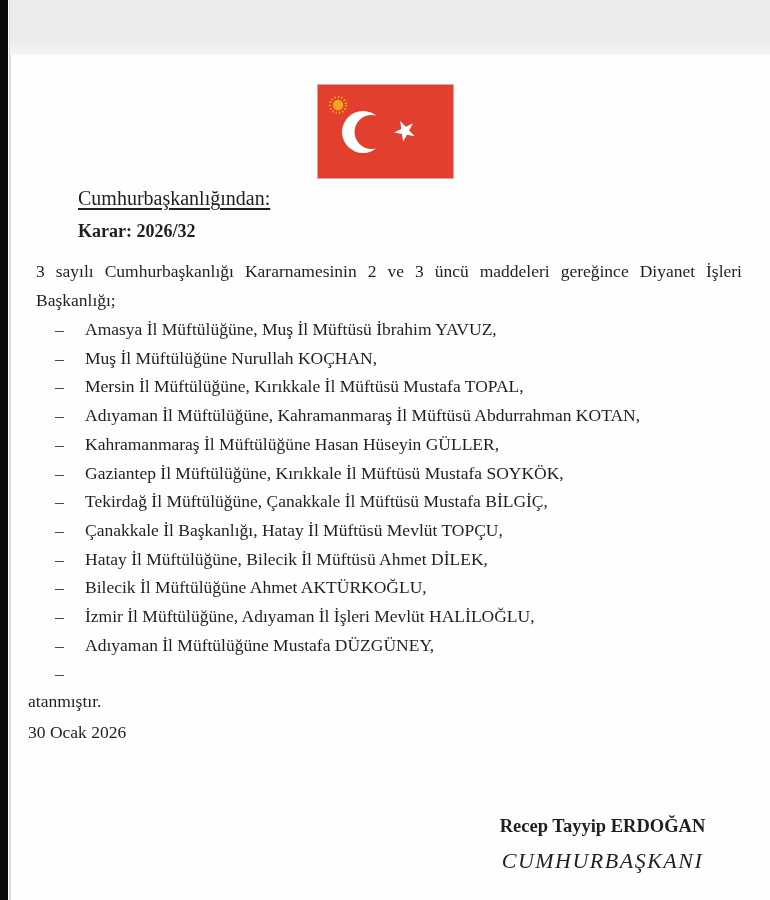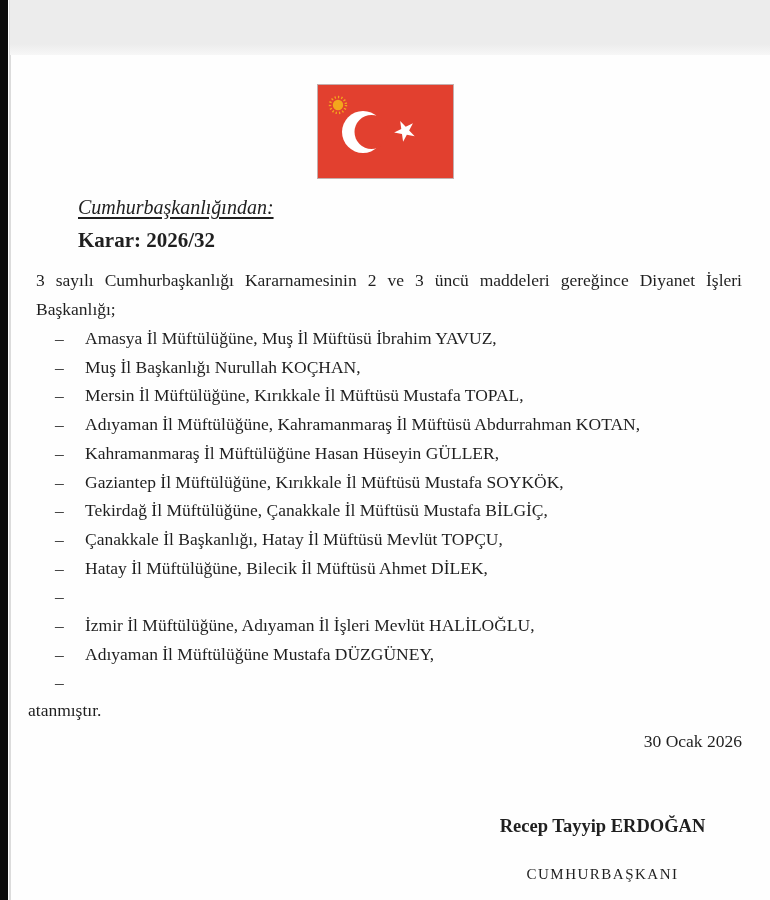"Cumhurbaşkanlığından:" .doc-title { font-style: italic -> none; margin: 9px 0 0 50px -> 0 0 0 50px }
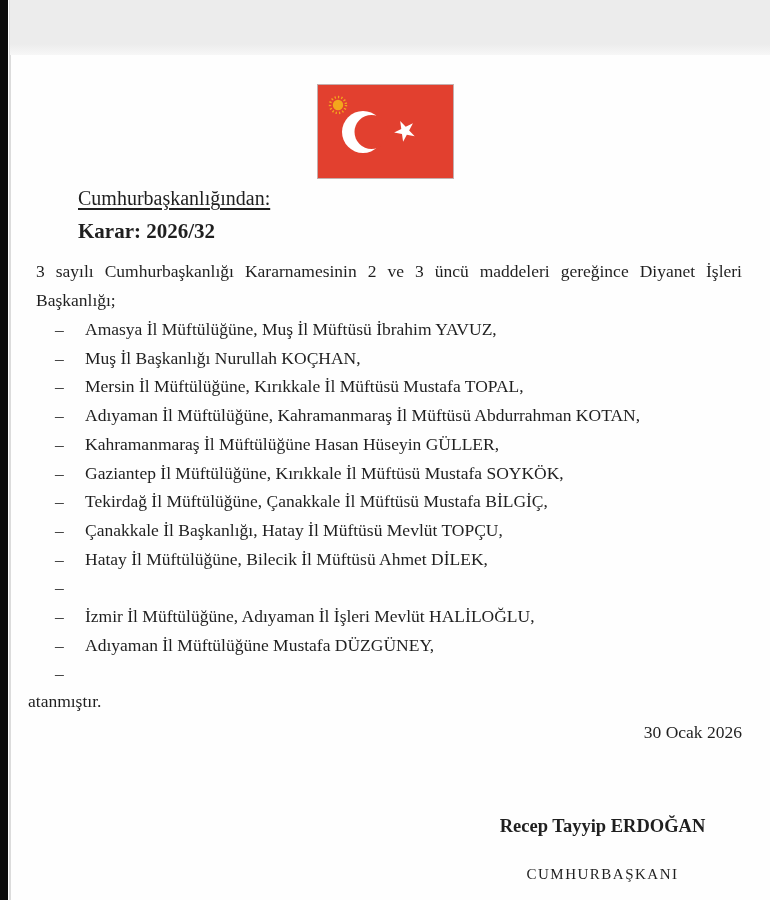"Karar: 2026/32" .decree-no { font-size: 21px -> 18px }
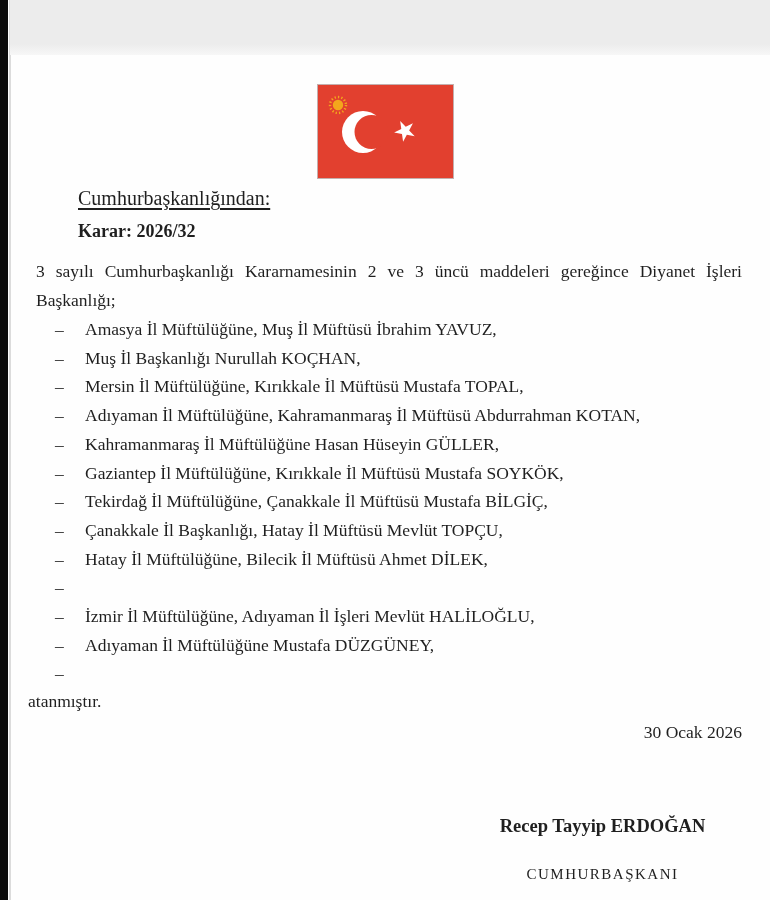"Muş İl Başkanlığı Nurullah KOÇHAN," span { text: Başkanlığı -> Müftülüğüne }
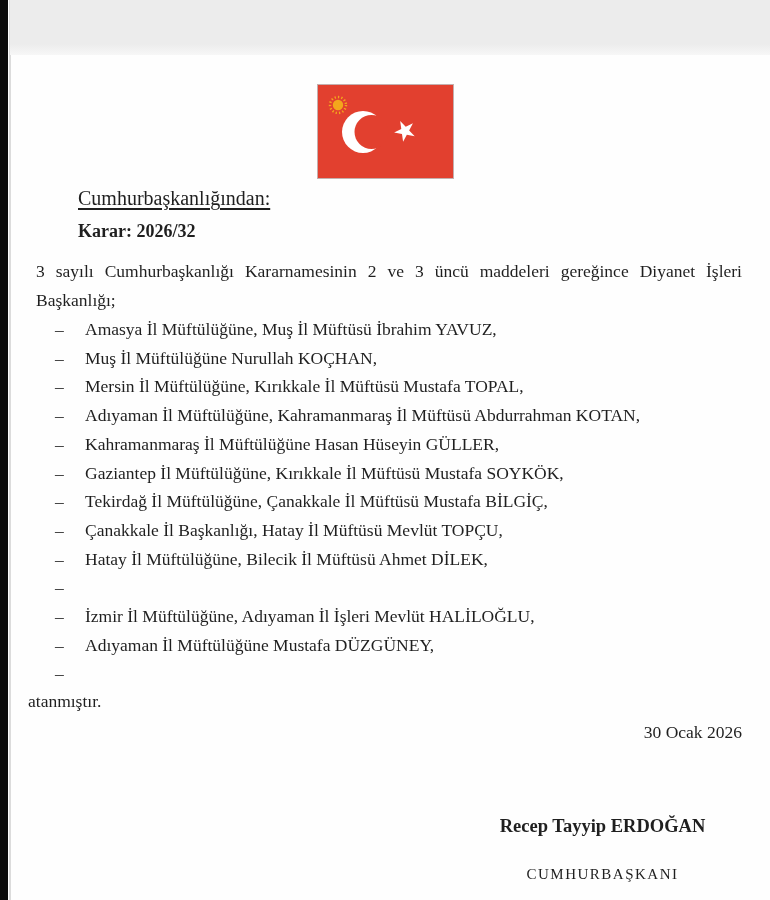"Bilecik İl Müftülüğüne Ahmet AKTÜRKOĞLU," span { html: none -> <span>Bilecik İl Müftülüğüne Ahmet AKTÜRKOĞLU,</span> }
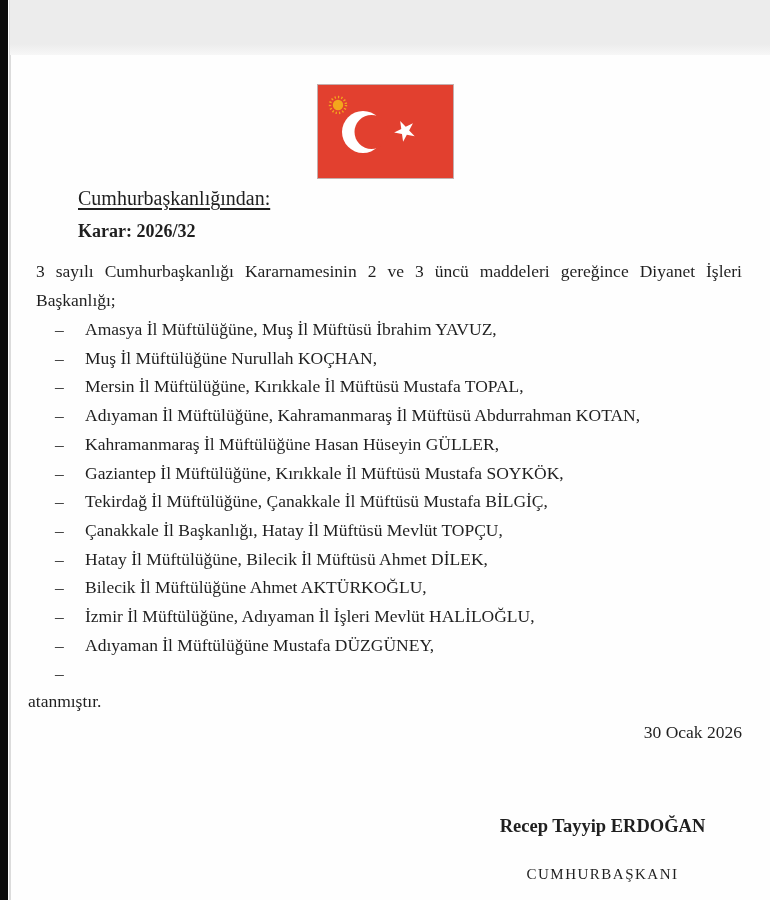"30 Ocak 2026" .doc-date { text-align: right -> left }
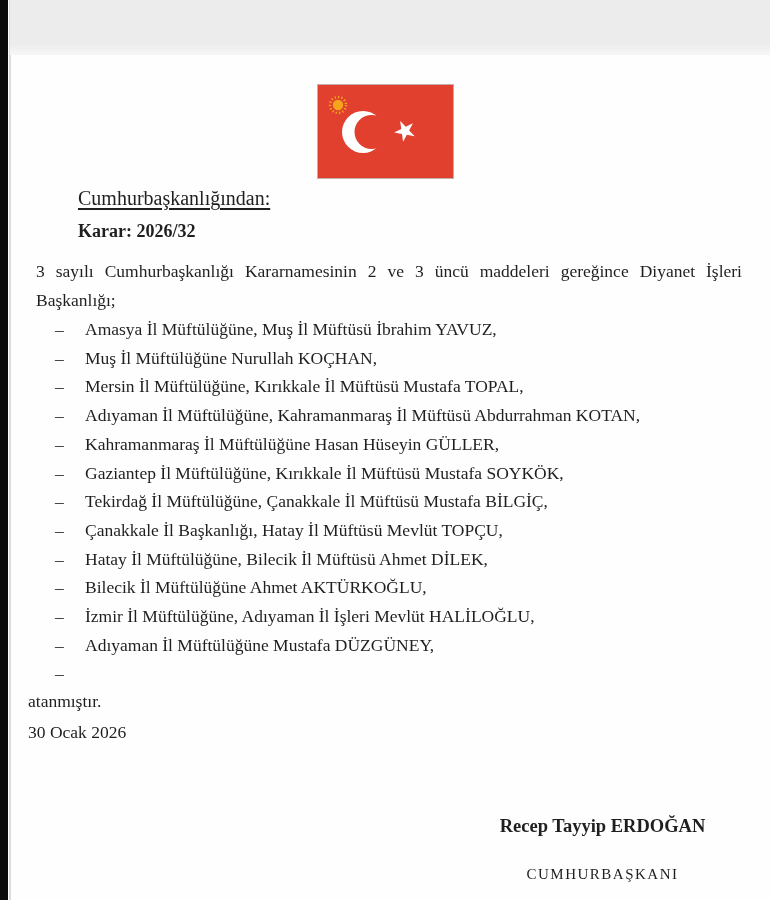"CUMHURBAŞKANI" .sig-title { font-size: 15px -> 22px; font-style: none -> italic; margin-top: 26px -> 13px }
